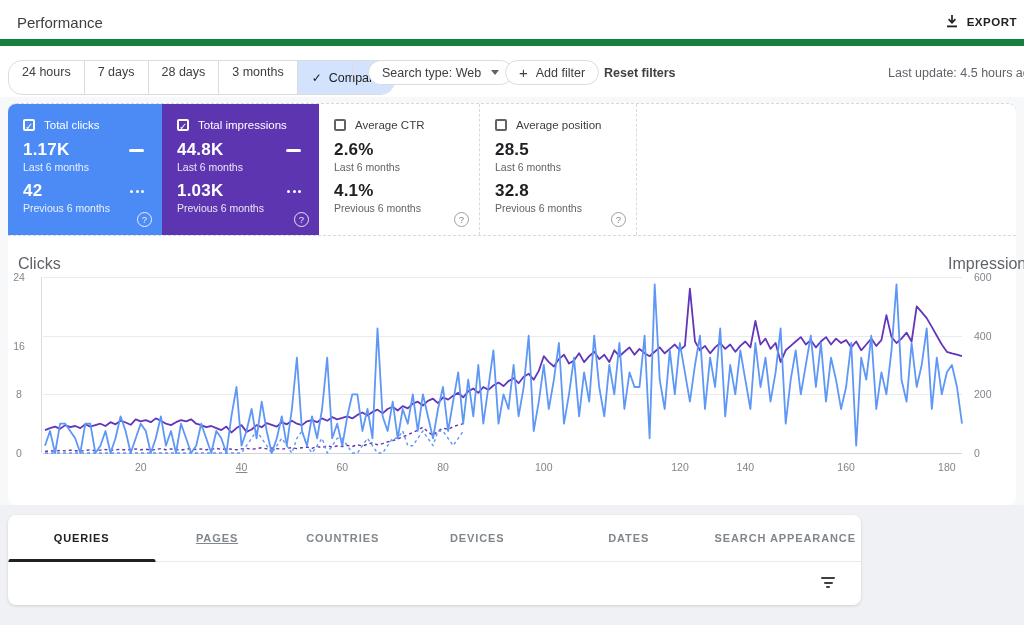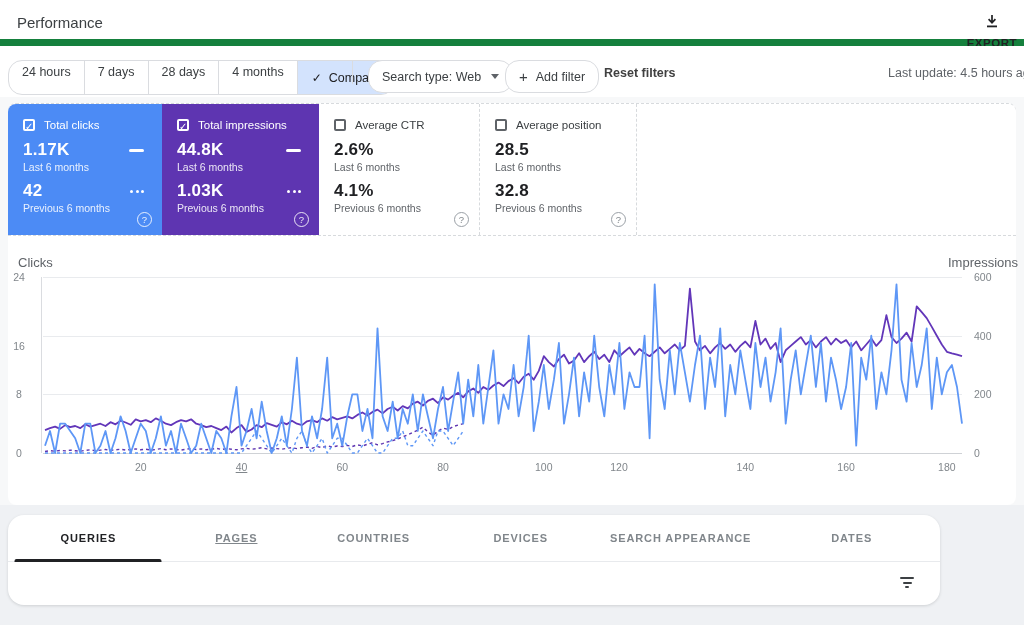"EXPORT" .export-btn { flex-direction: column -> none }
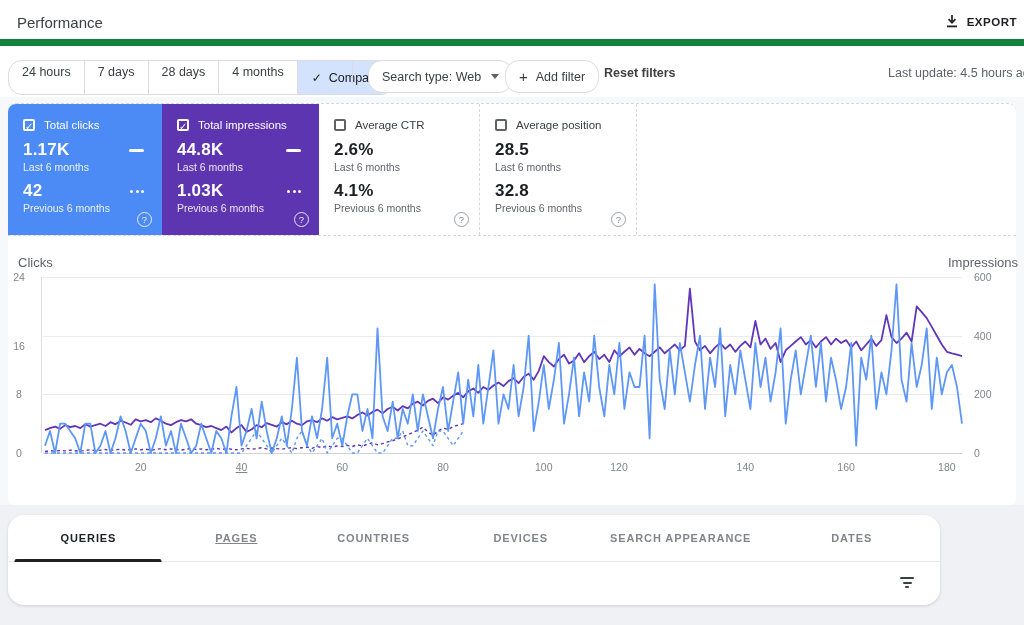"4 months" div.range-seg { text: 4 -> 3 }
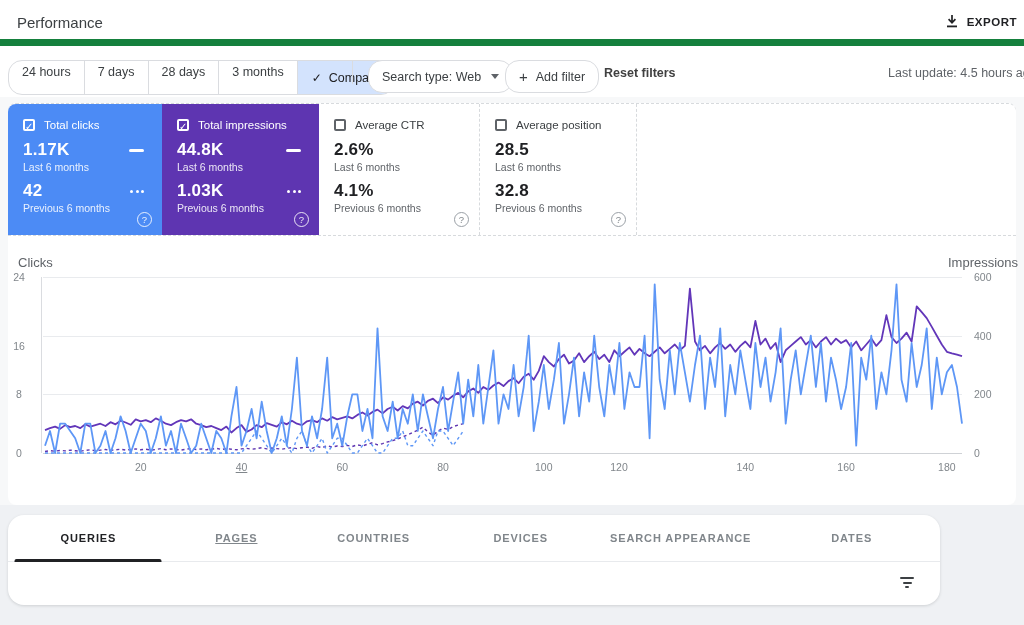"Search type: Web" .chip { height: 33px -> 25px }
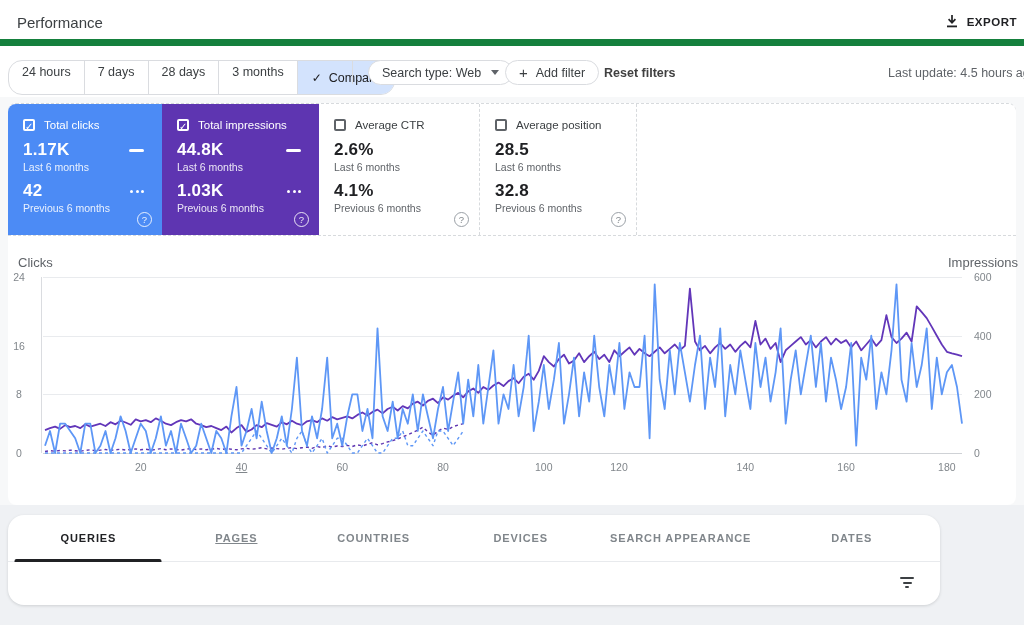"Clicks" .axis-title { font-size: 13px -> 16px }
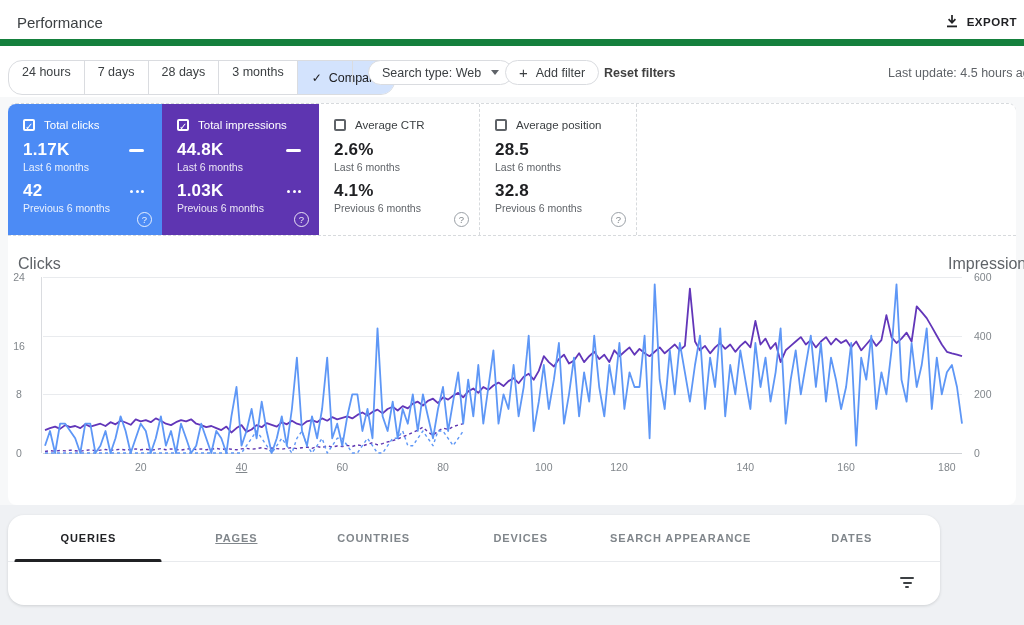"120" div.xtick { left: 604px -> 665px }
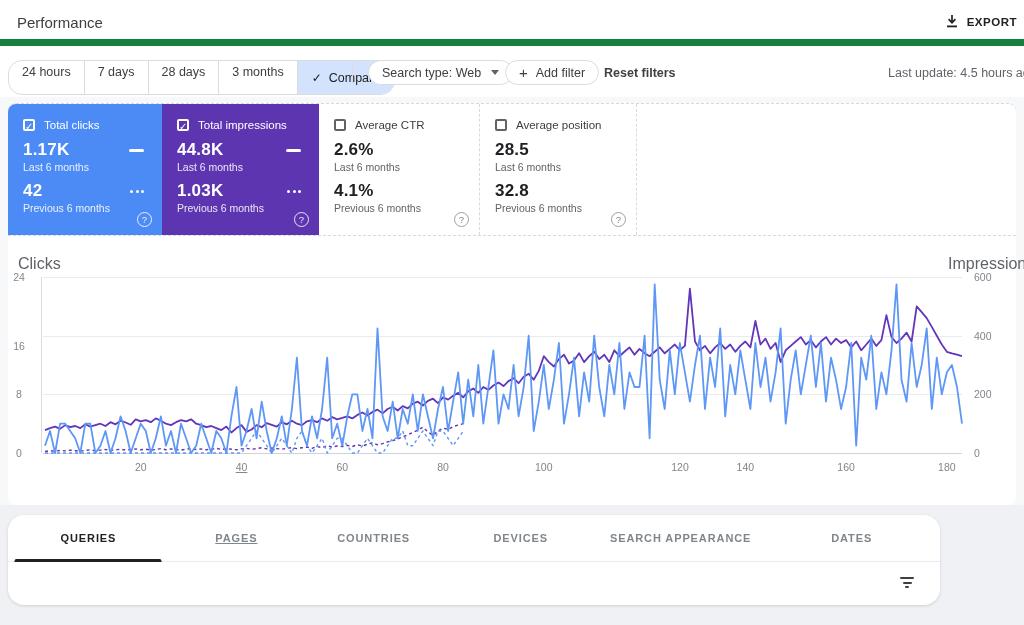"QUERIES" .tabs-card { border-radius: 16px -> 8px; width: 932px -> 853px }
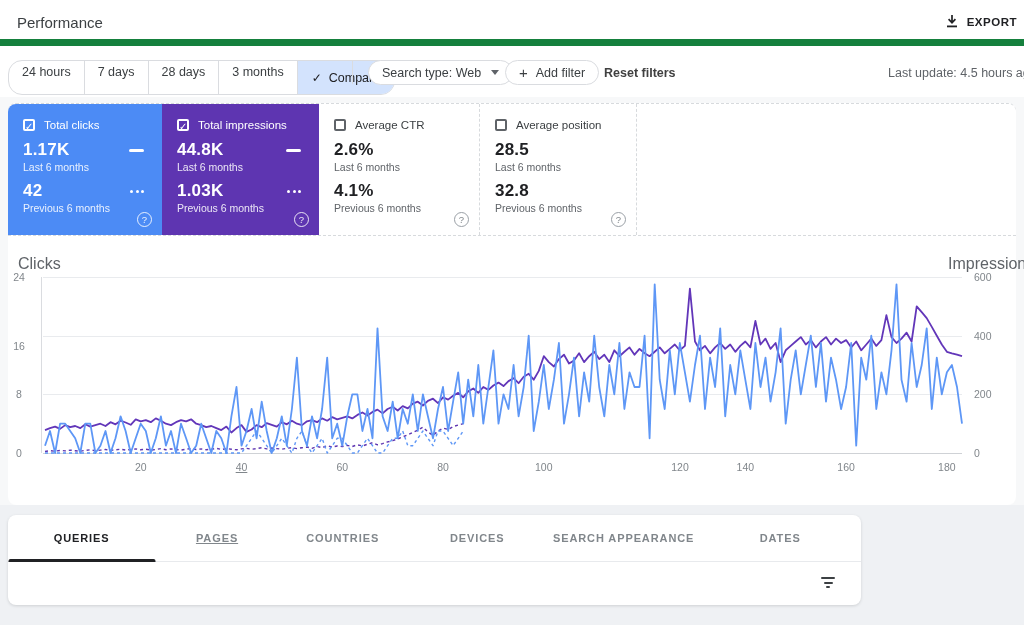"SEARCH APPEARANCE" div.tab { order: before "DATES" -> after "DATES" }
